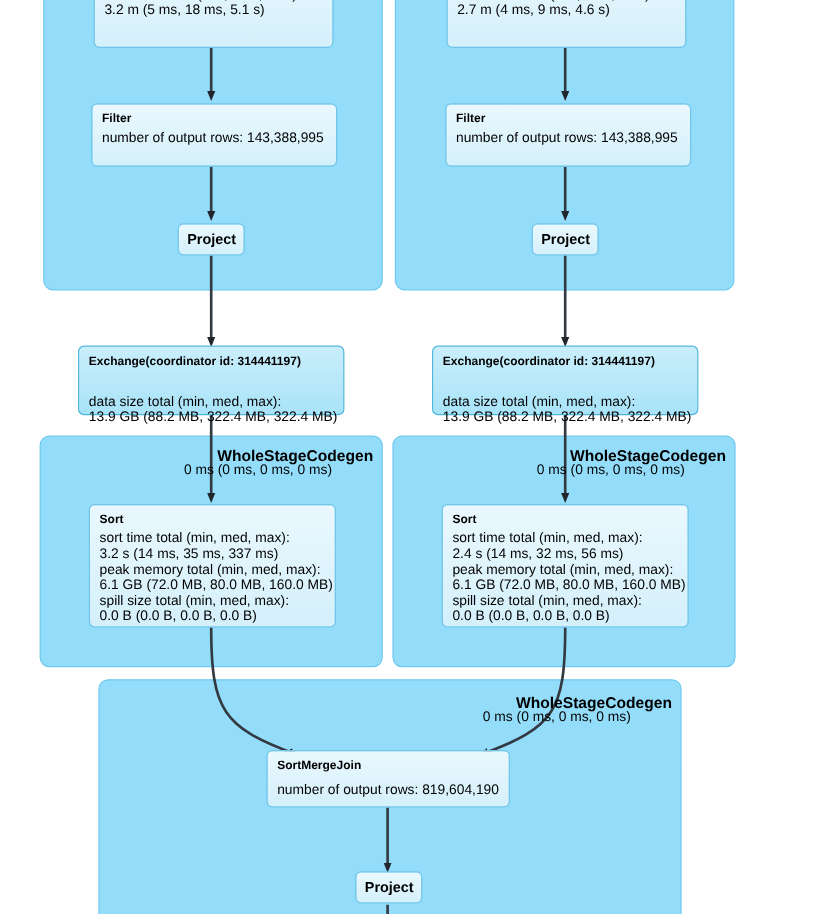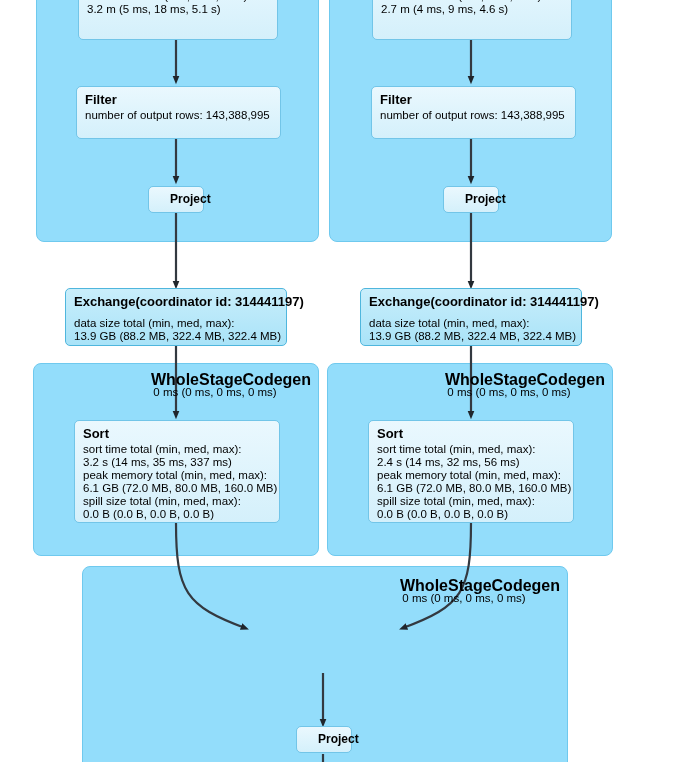"Filter" .node .title { font-size: 13px -> 10px }
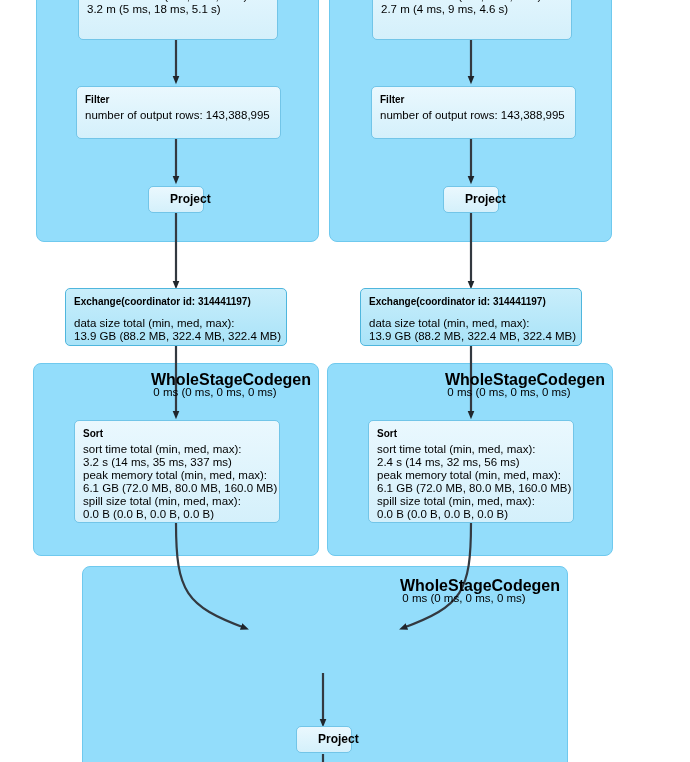"Project" .node.compact { padding: 5px 9px 5px 21px -> 5px 9px 5px 7px }
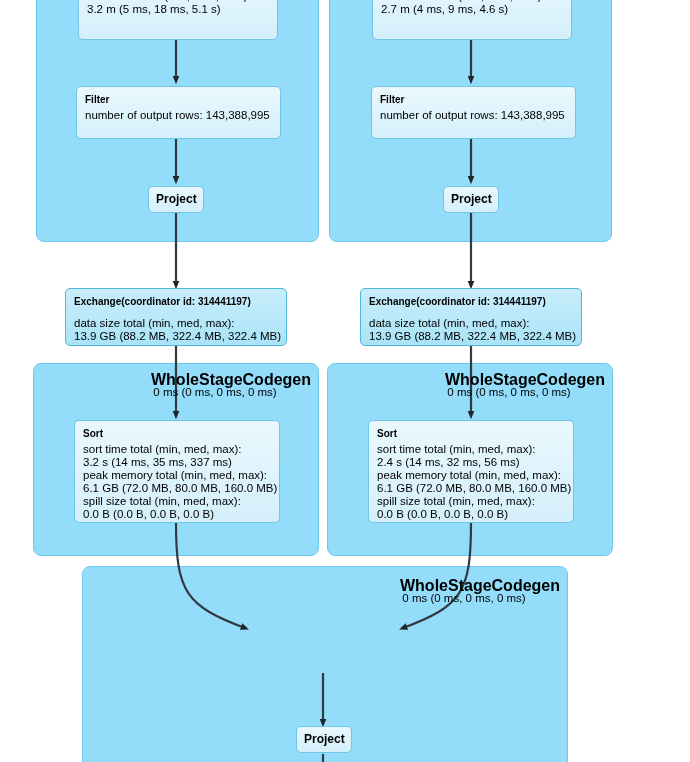"data size total (min, med," .node.exchange .metrics { margin-top: 8px -> 20px }
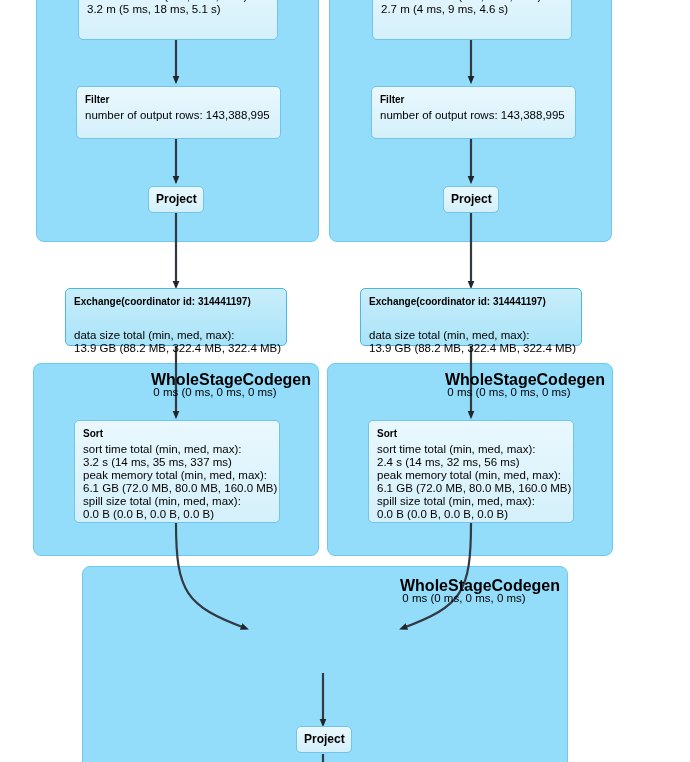"WholeStageCodegen" .cluster-label .cl-name { font-size: 16px -> 13px }
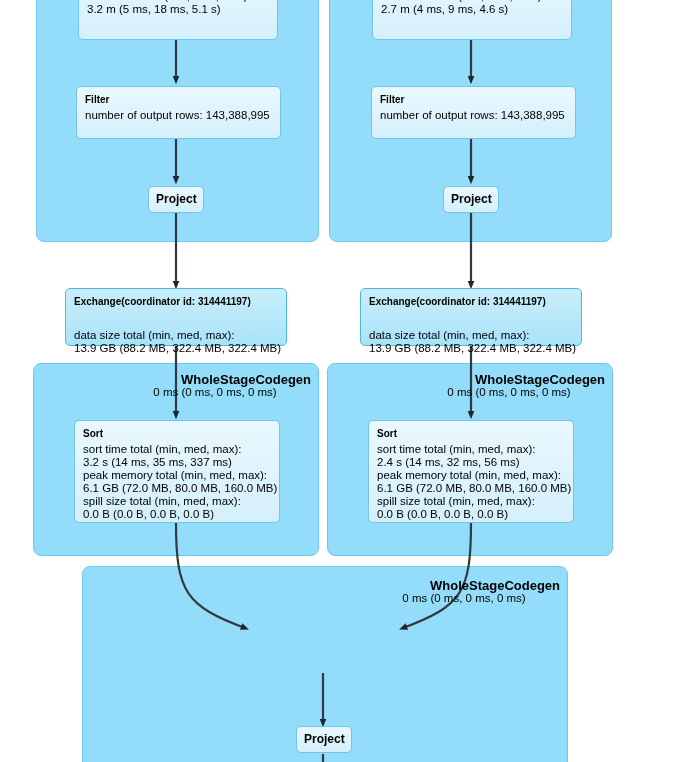"SortMergeJoin" div.node { html: none -> <div> <div>SortMergeJoin</div> <div>number of output rows: 819,604,190</div> </div> }
